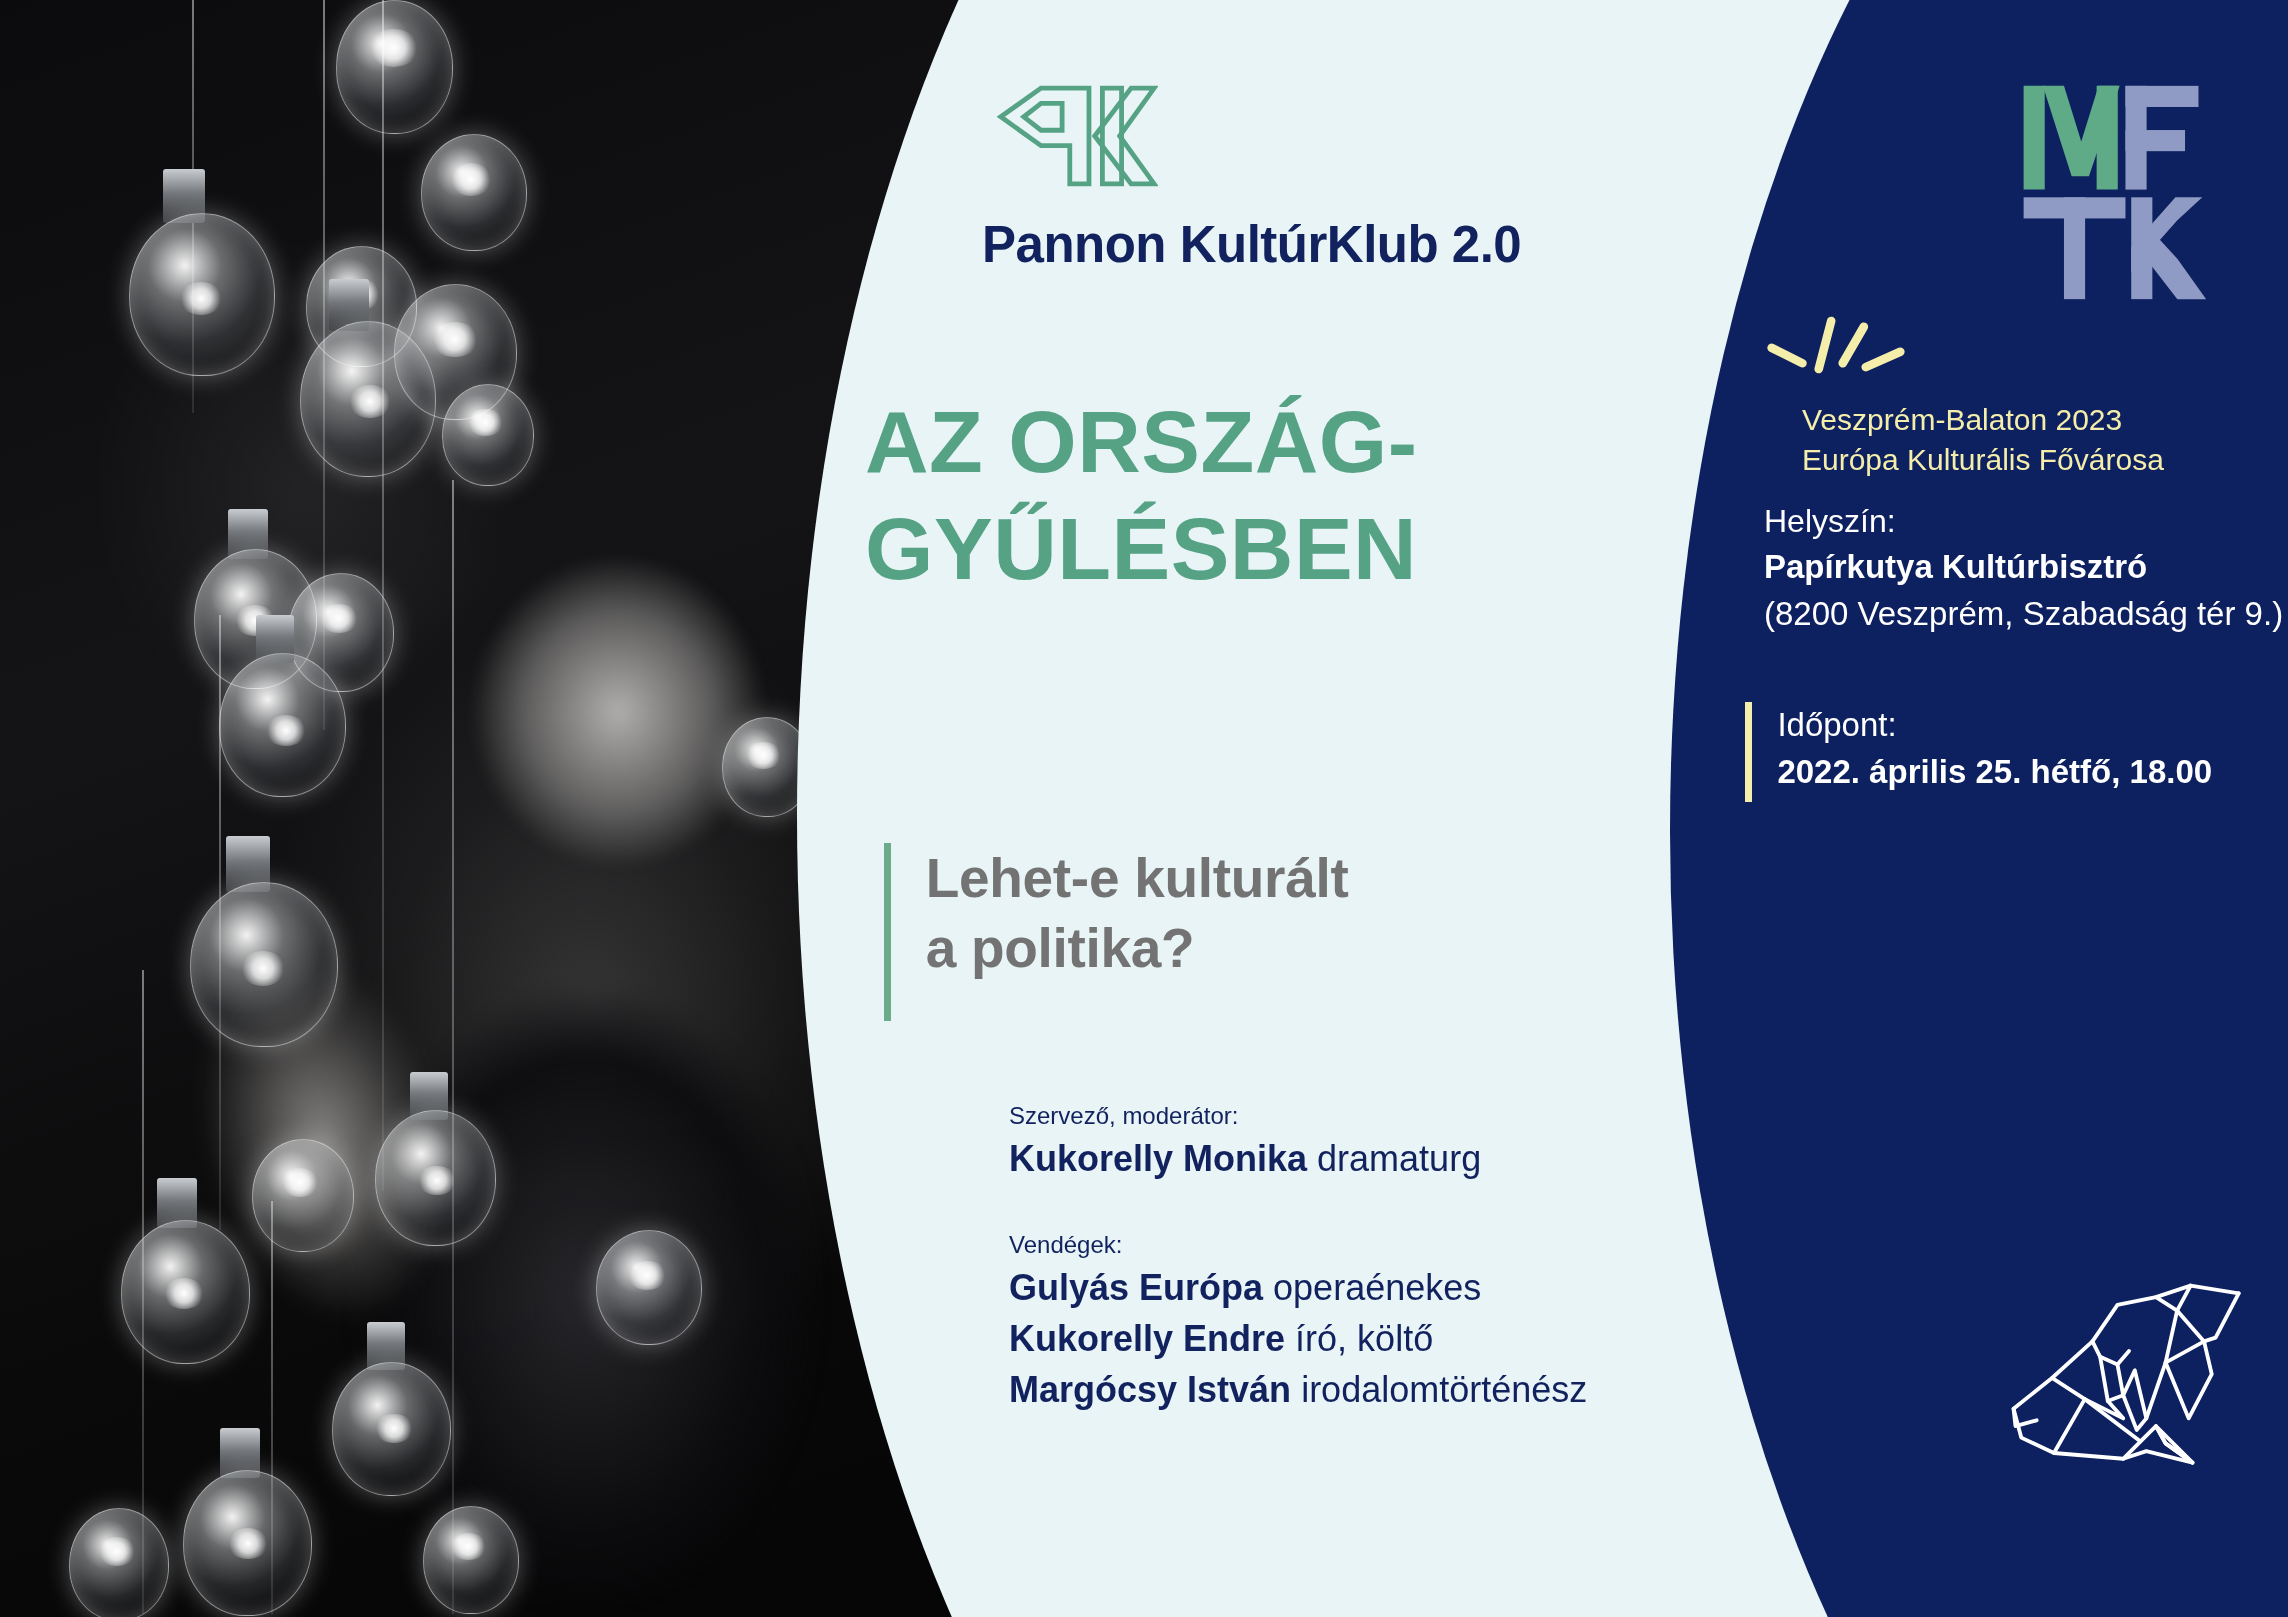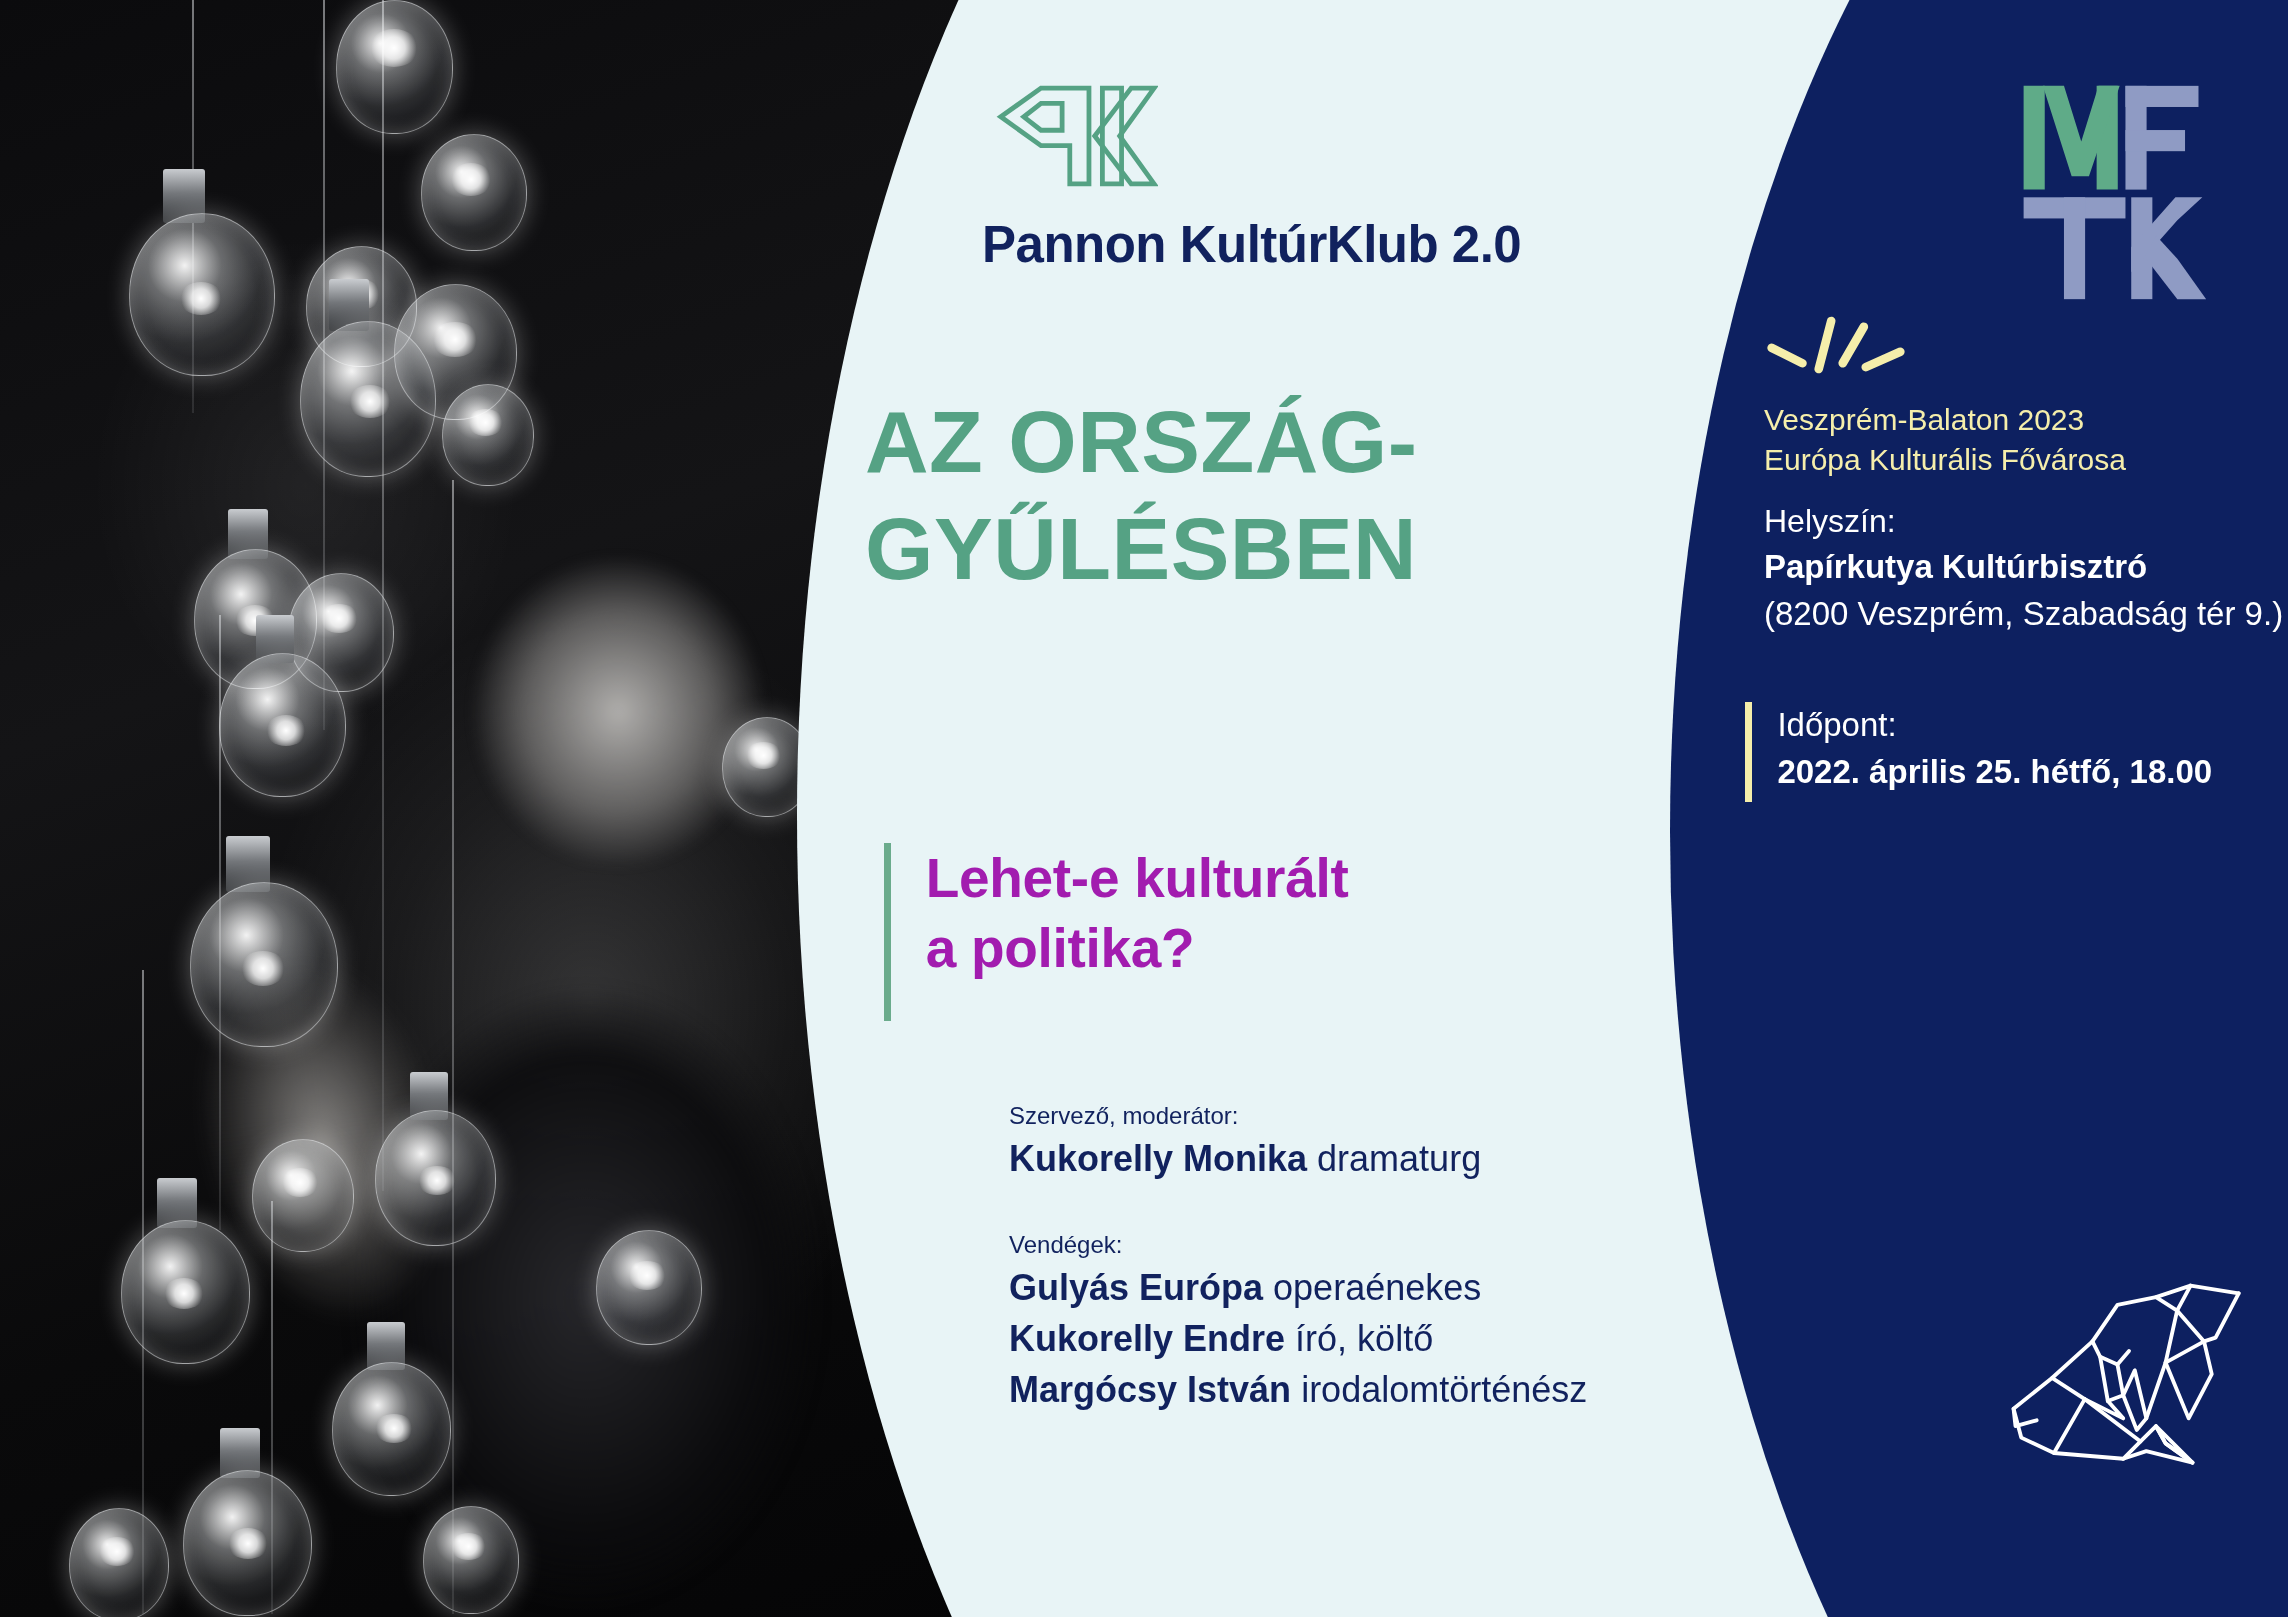"Veszprém-Balaton 2023" .ecoc-text { margin-left: none -> 38px }
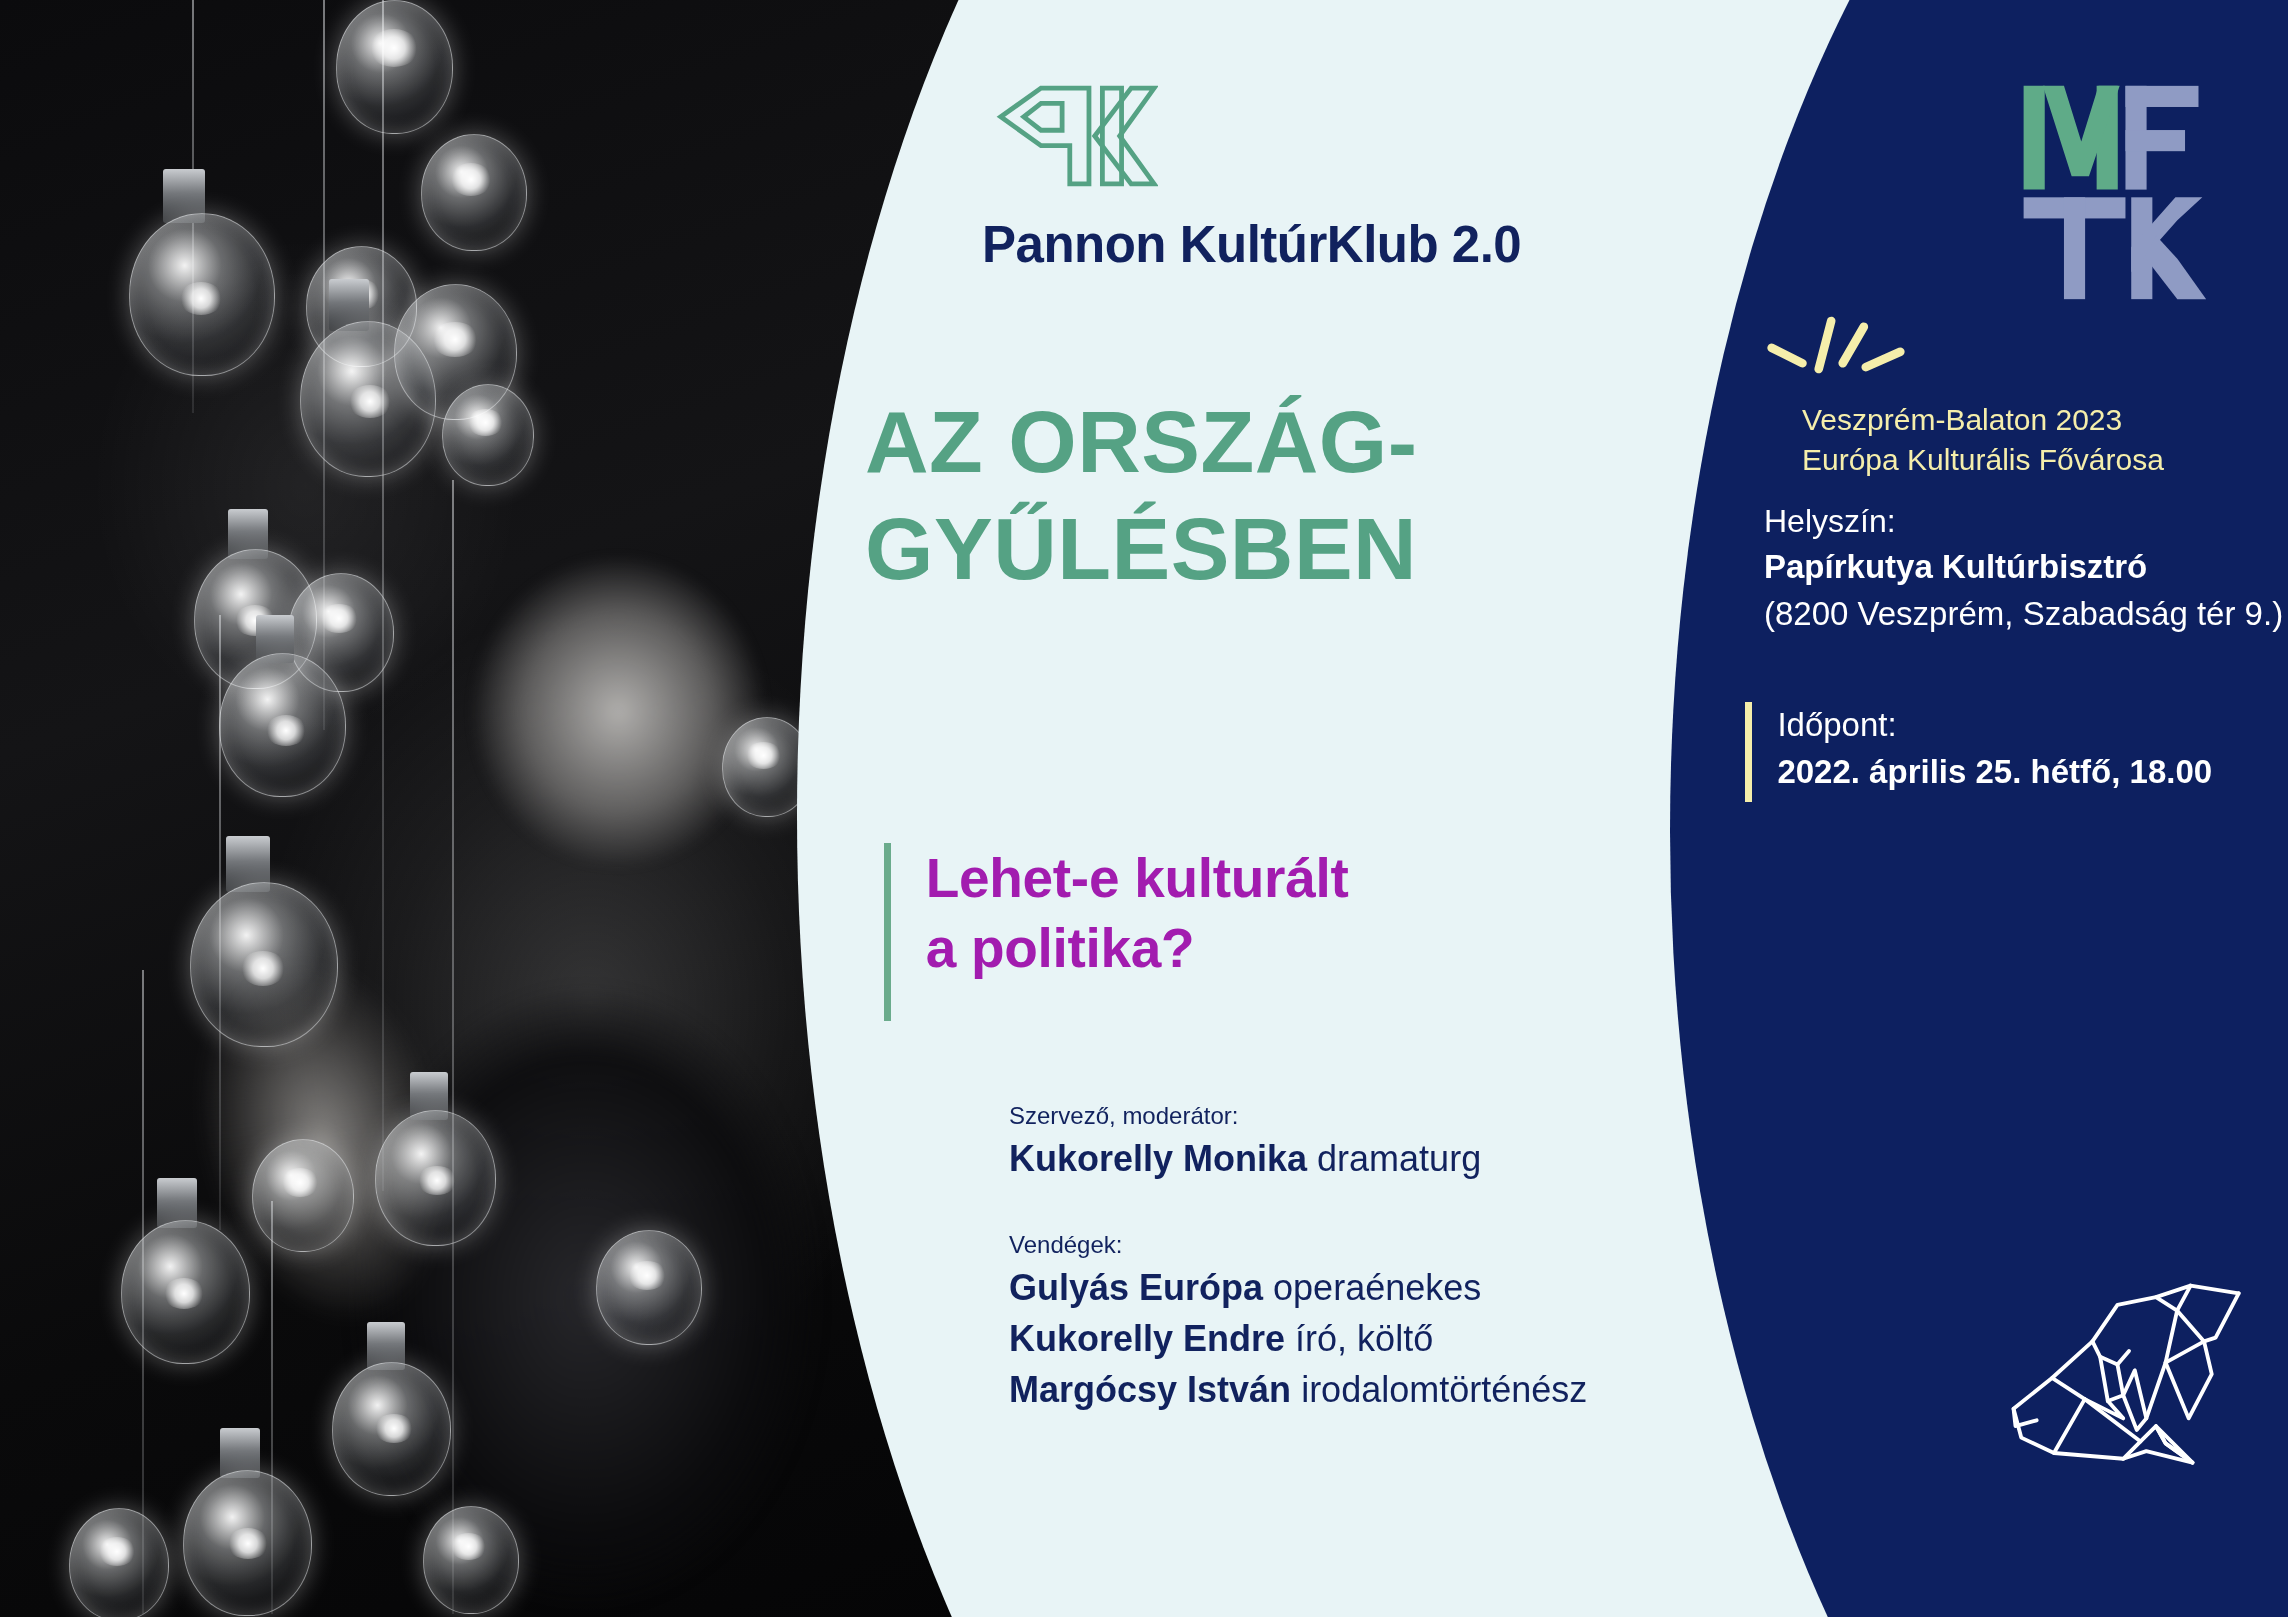"Lehet-e kulturált" .subtitle { color: #a21caf -> #737373 }
